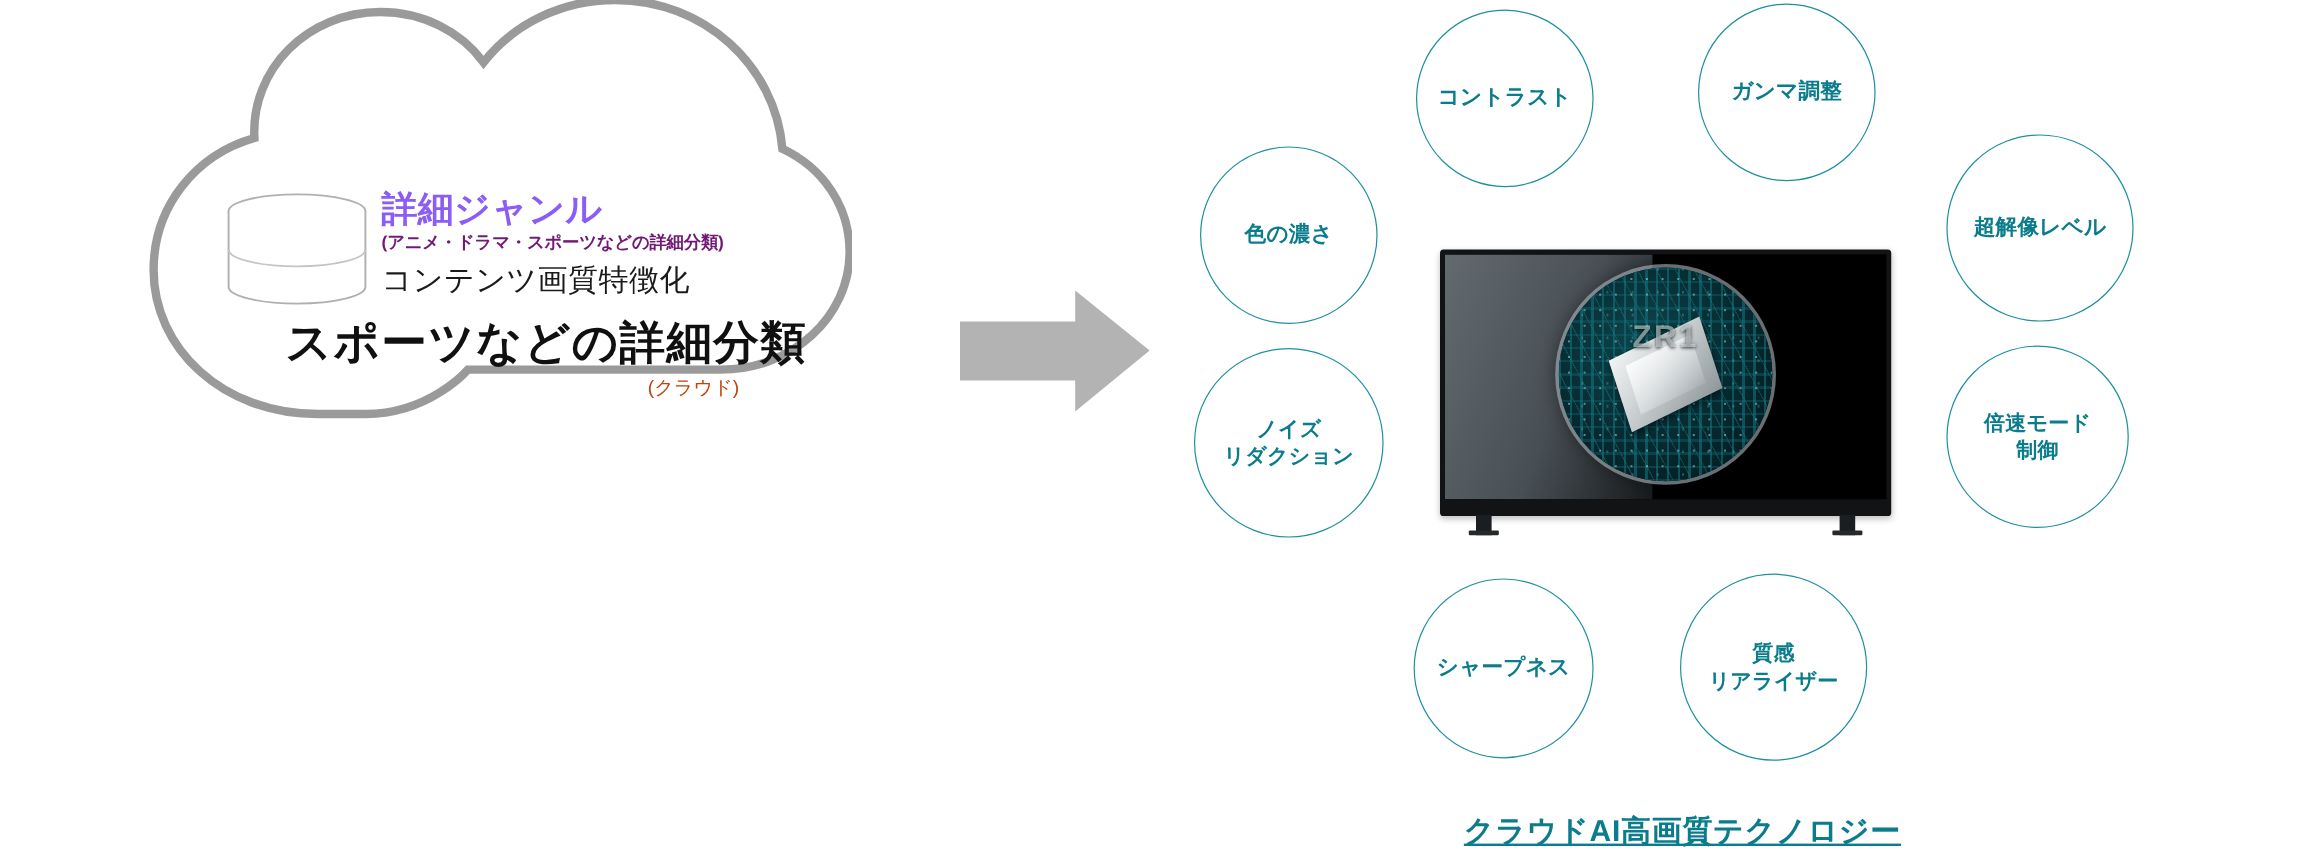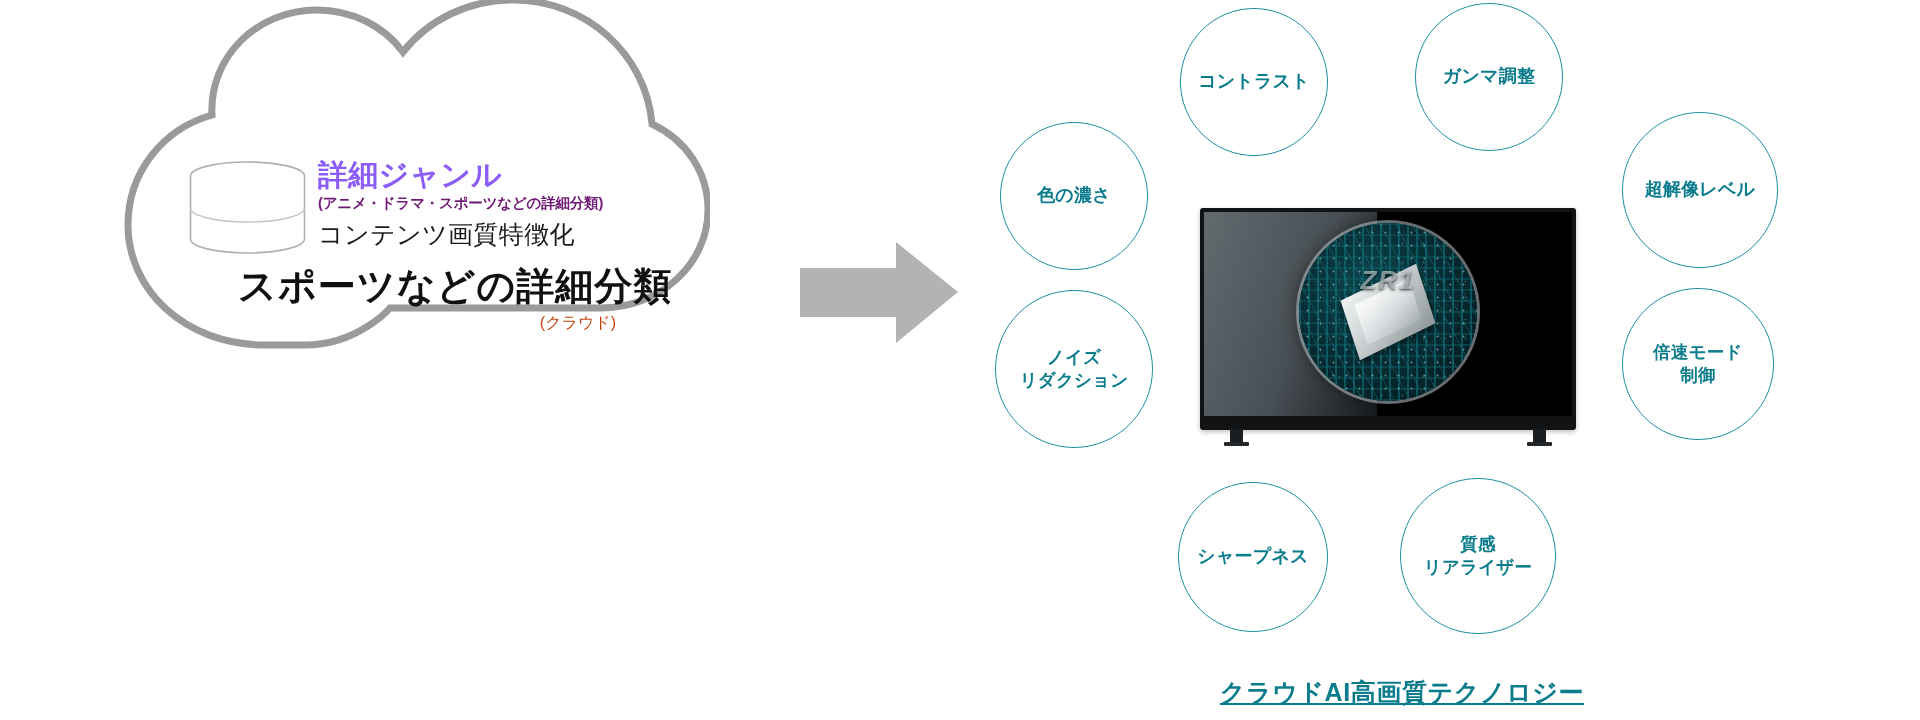"ZR1" #tv-screen { font-style: italic -> none }
